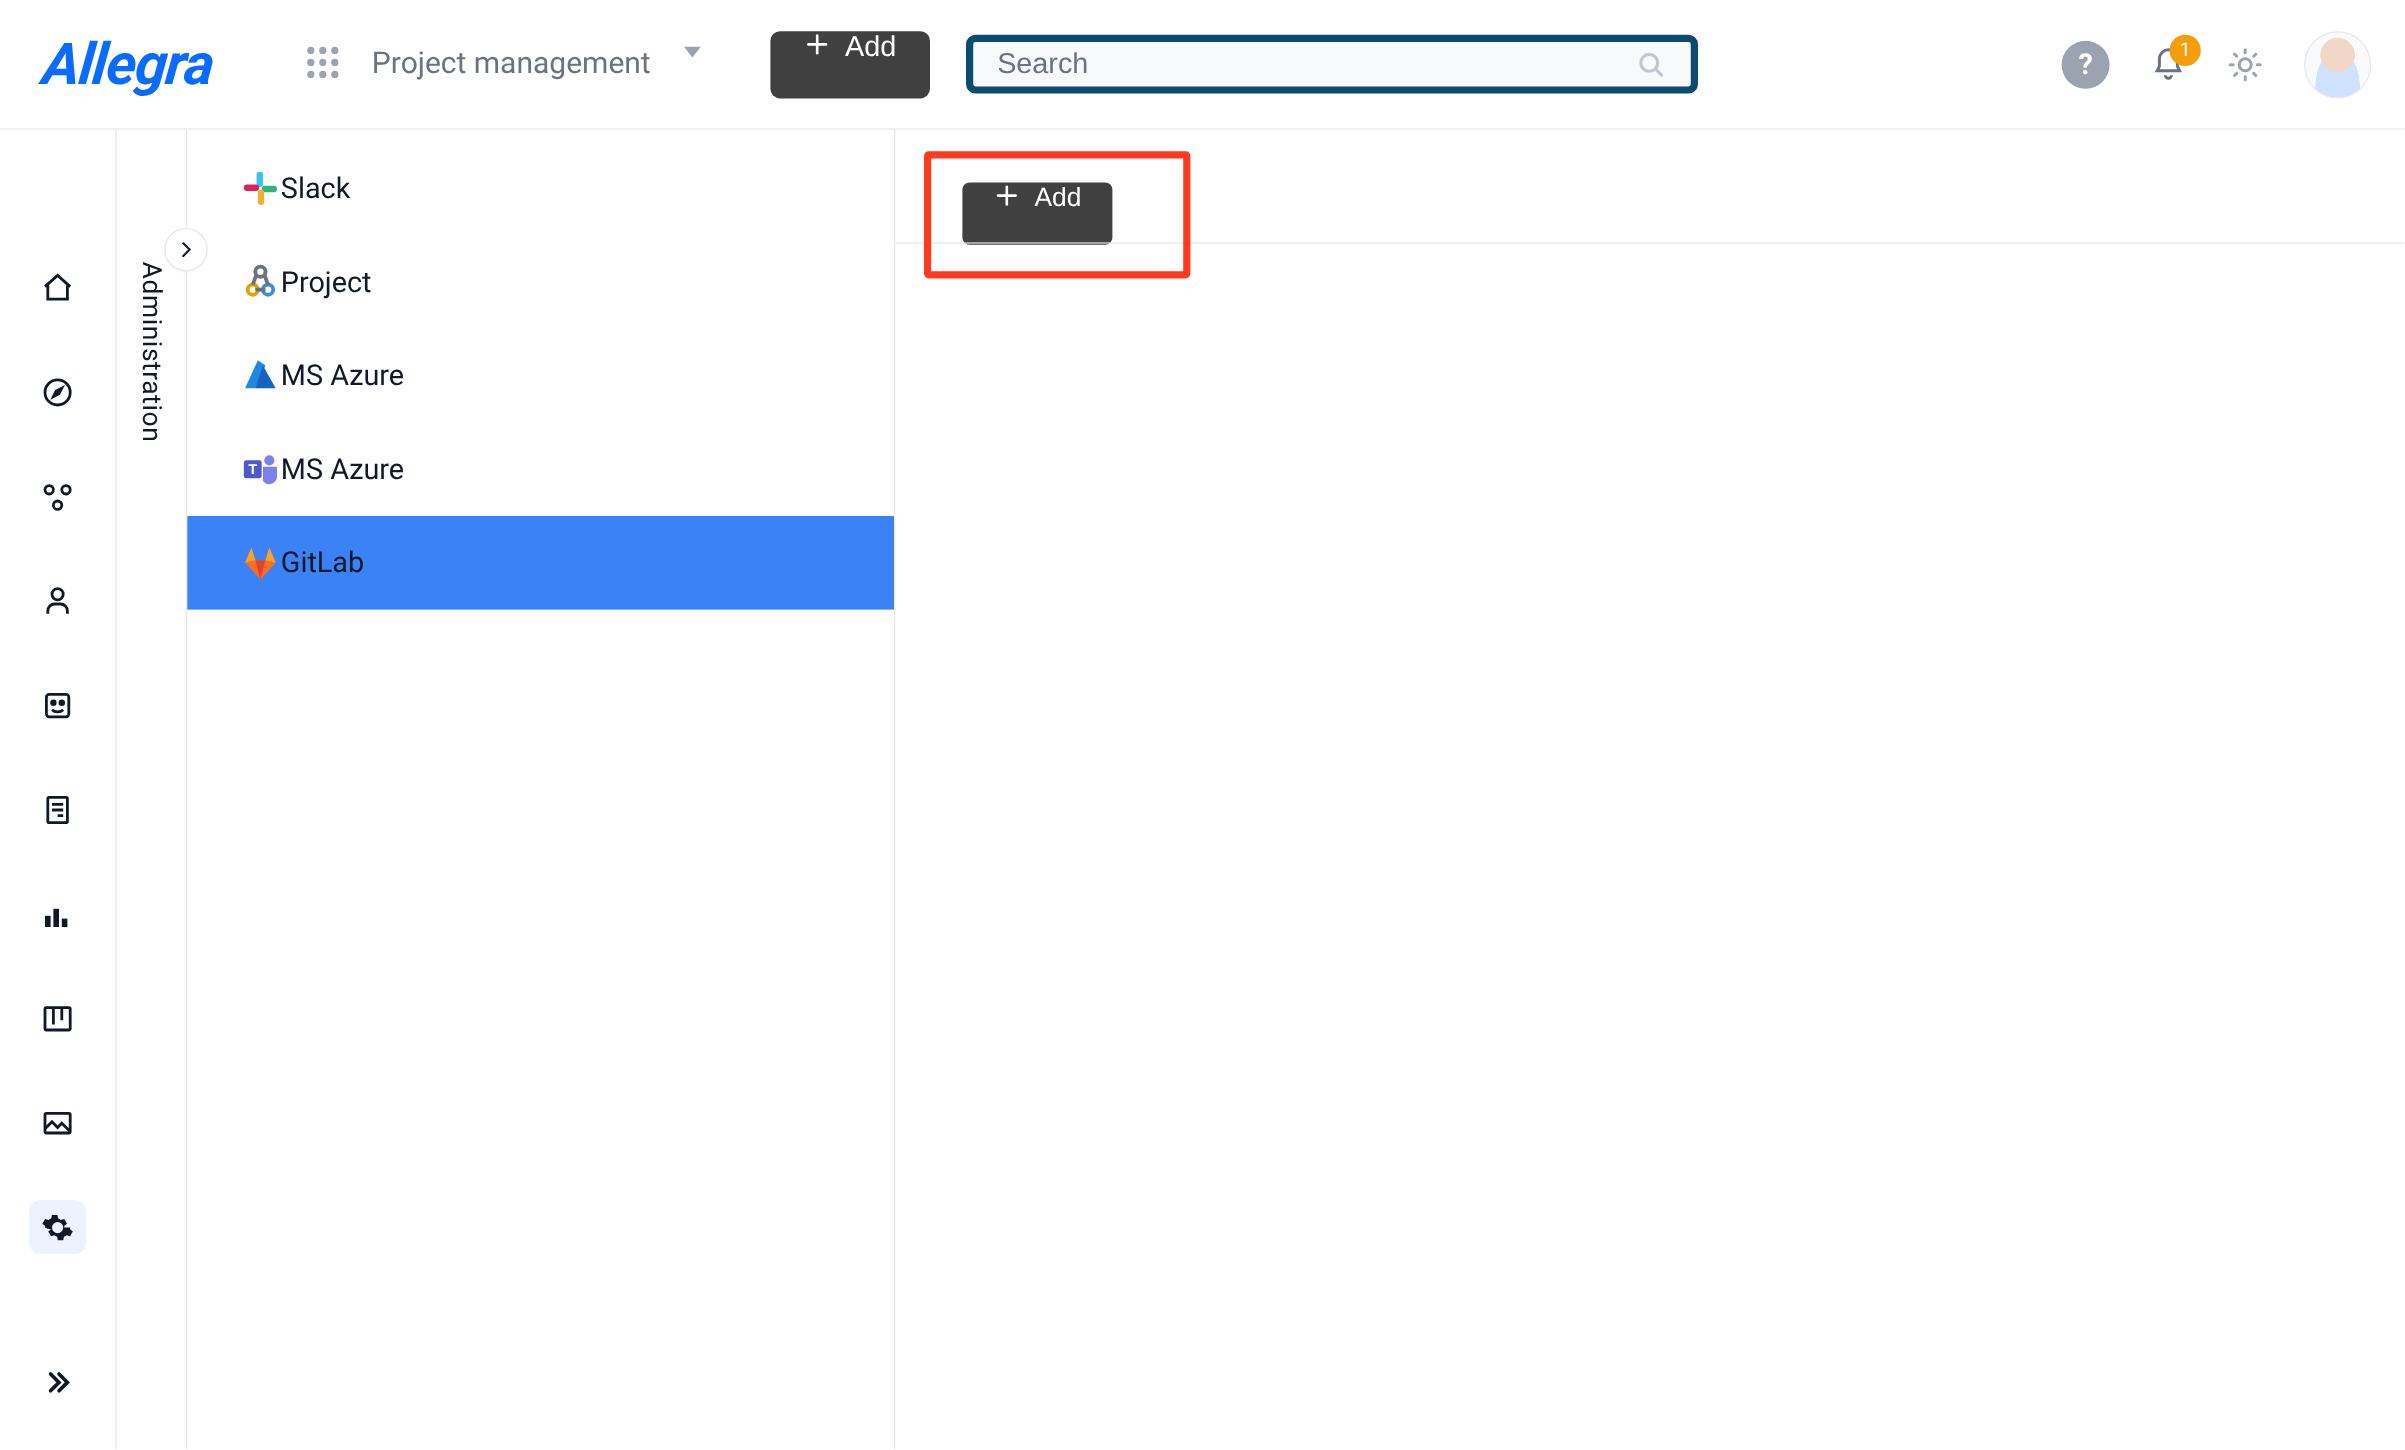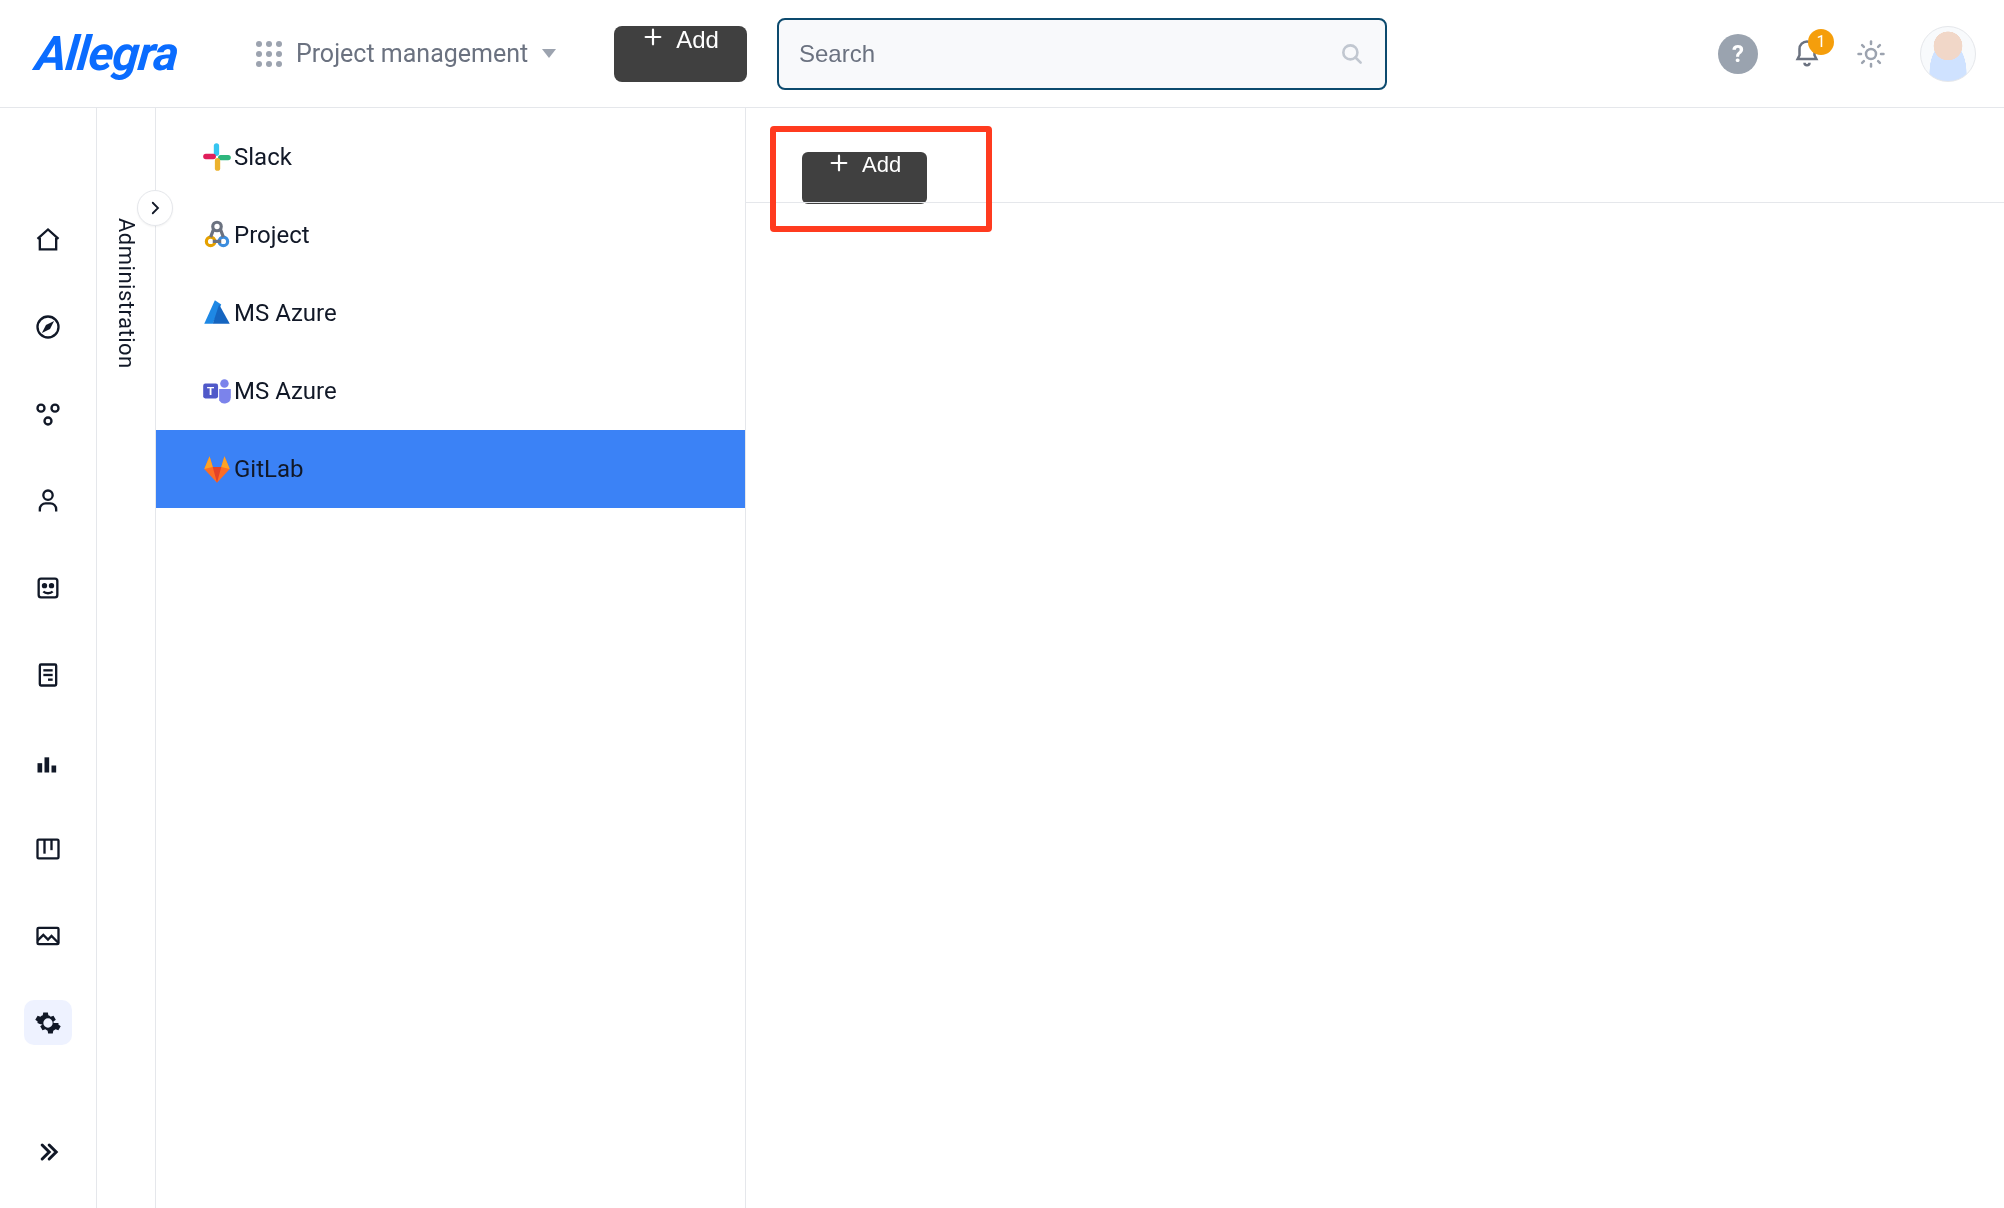"Project management" .ws-switcher { align-items: center -> none; gap: 14px -> 28px }
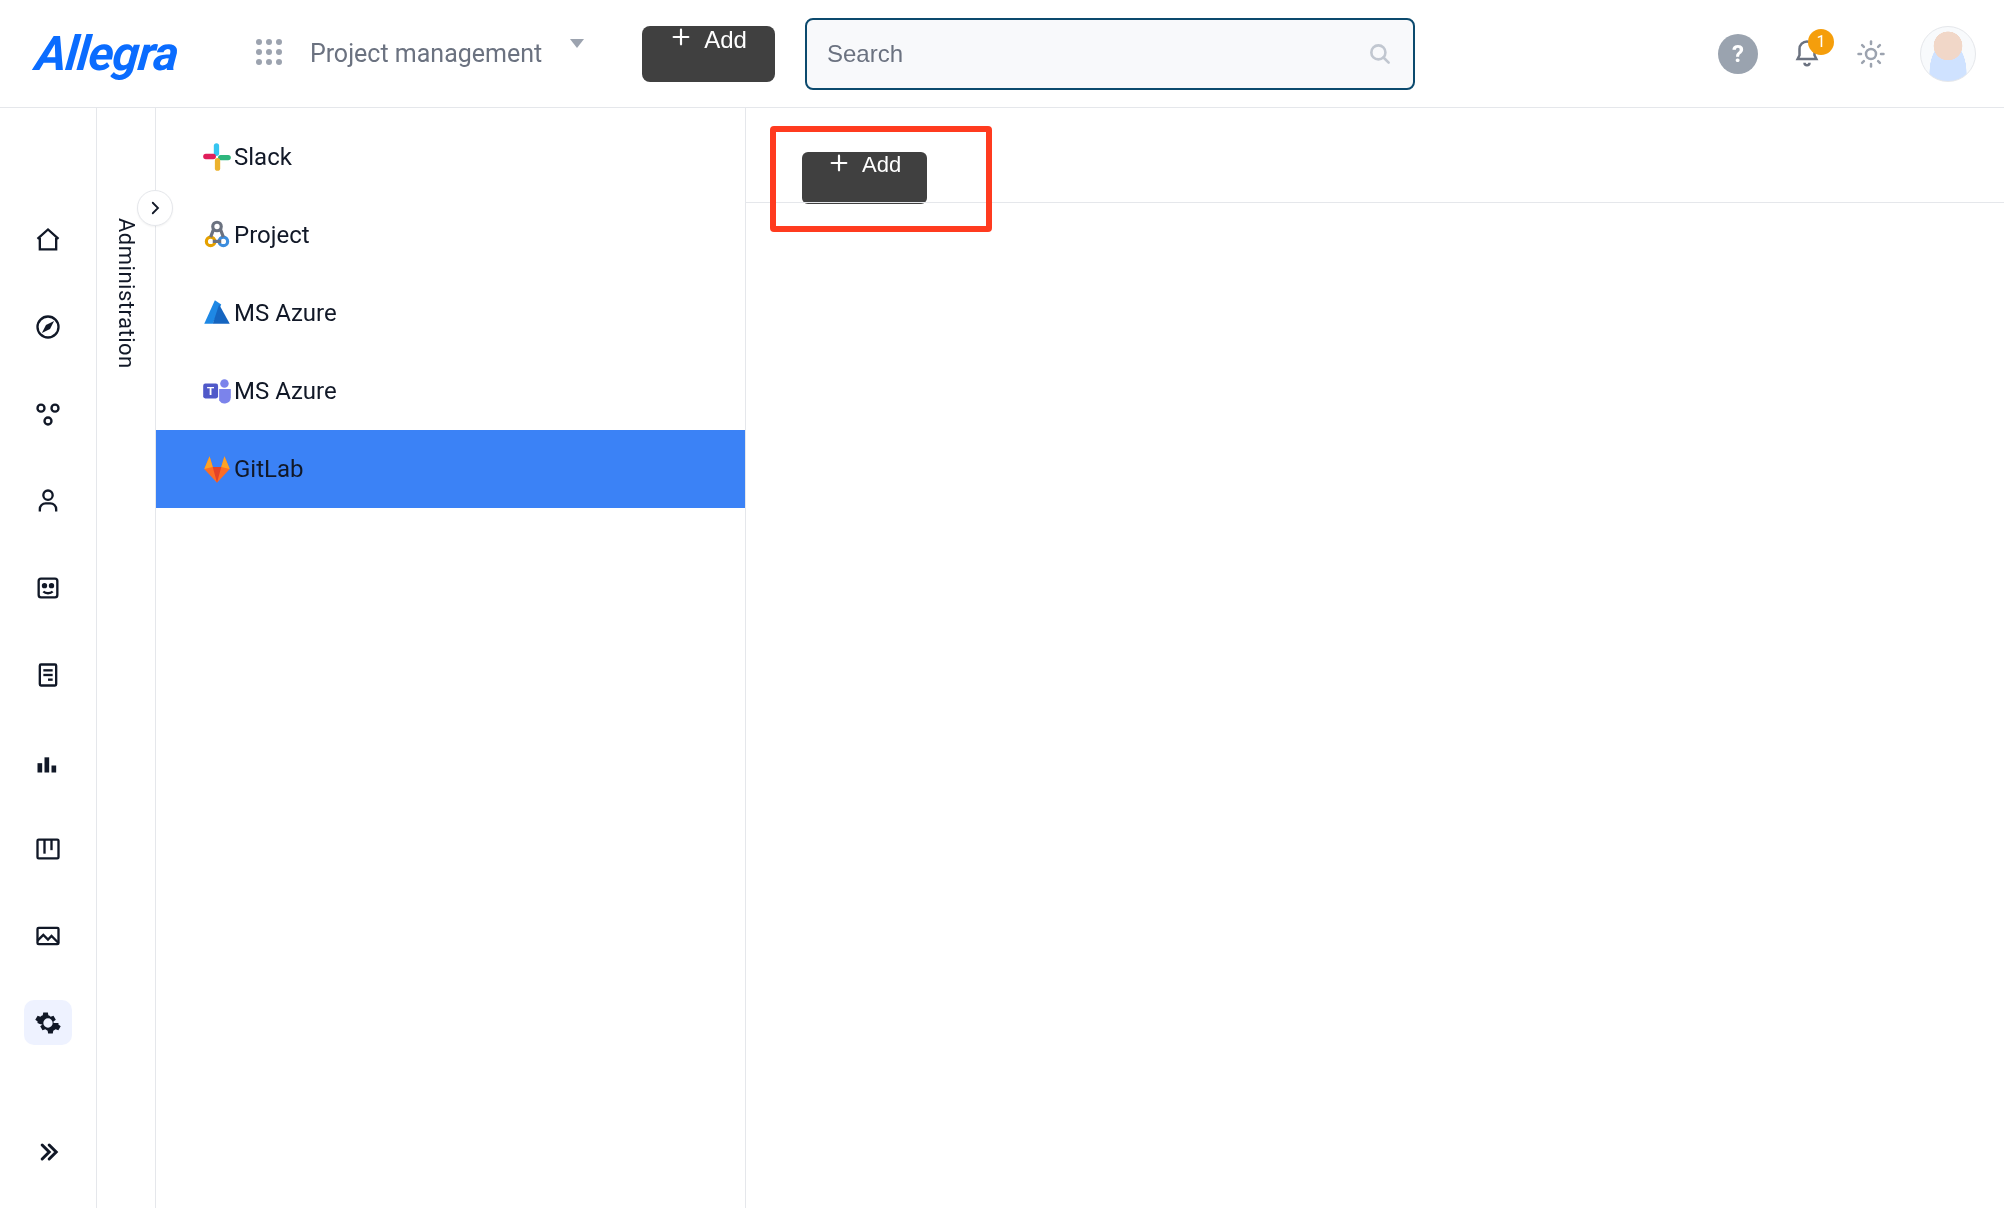"Search" .search-wrap { border: 2px solid #0c4a6e -> 6px solid #0c4a6e; height: 72px -> 49px }
